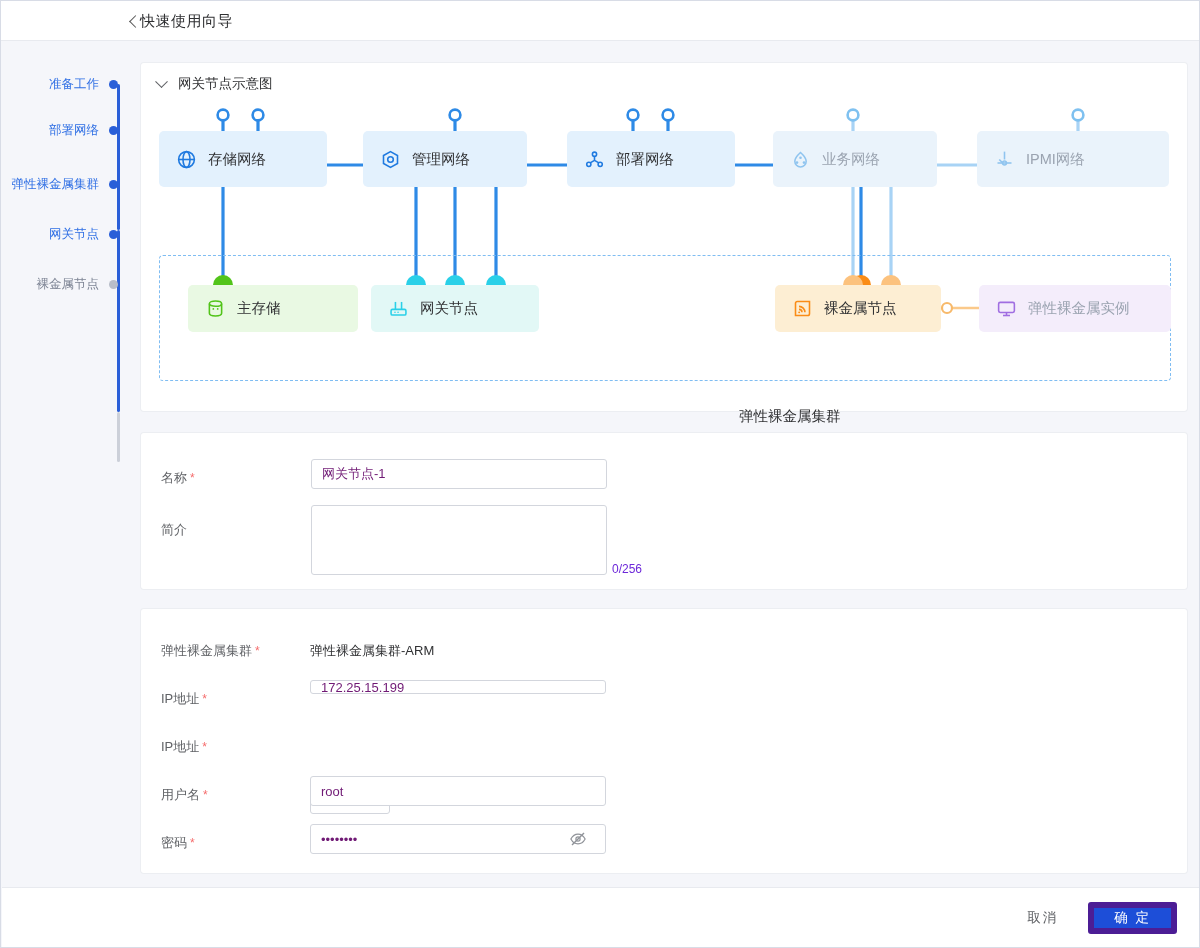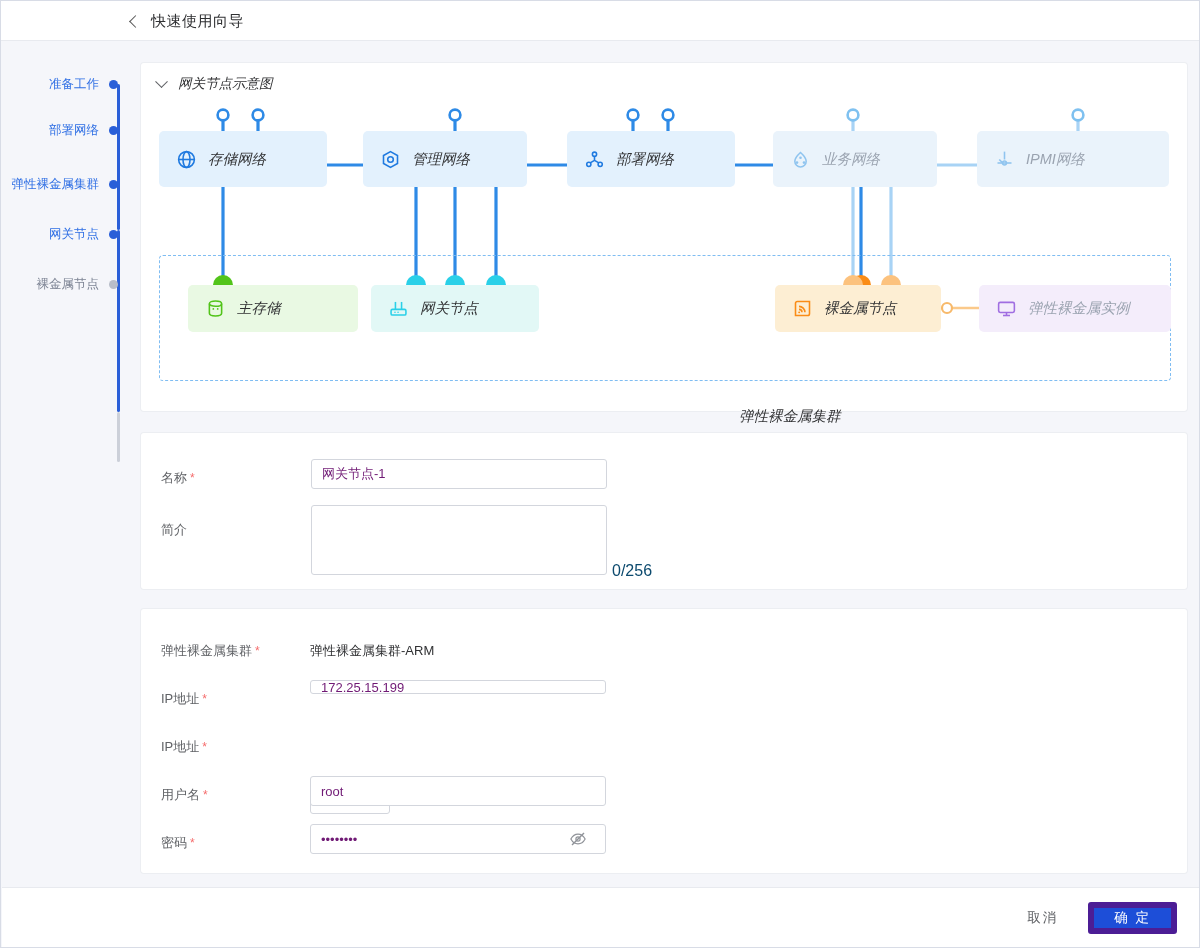"快速使用向导" .back-btn { gap: 11px -> 0 }
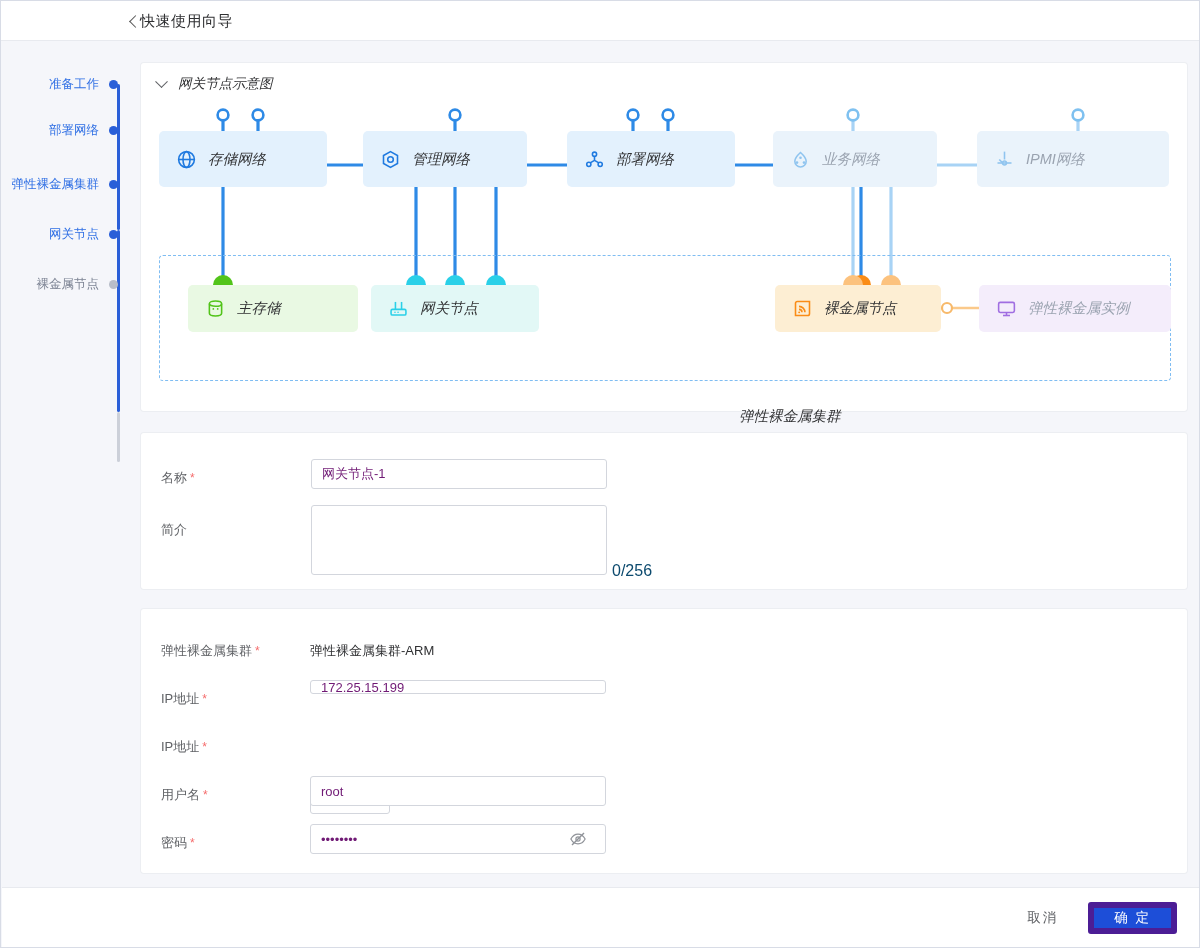"网关节点示意图" #panel-diagram { font-style: italic -> none }
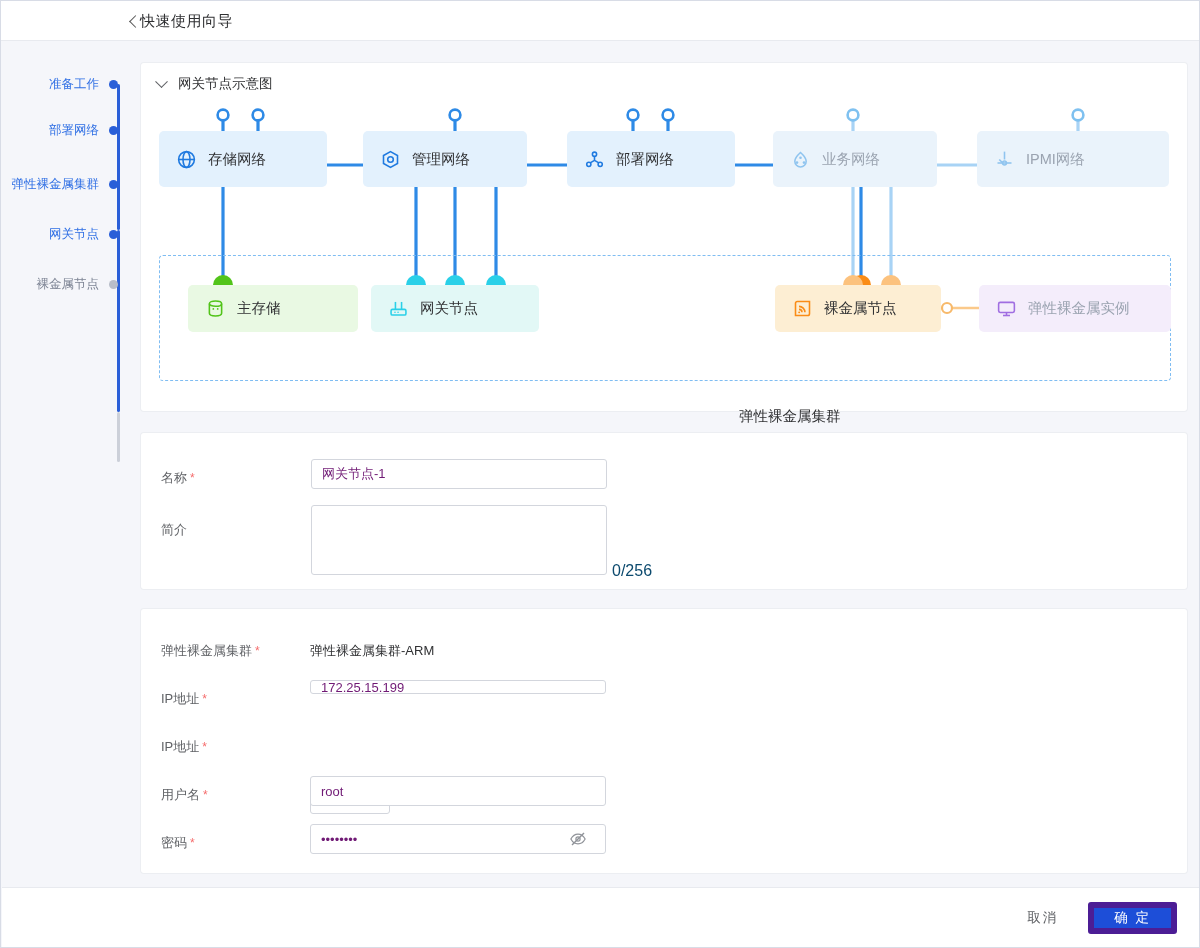"0/256" .counter { color: #0c4a6e -> #6d28d9; font-size: 16px -> 12px }
